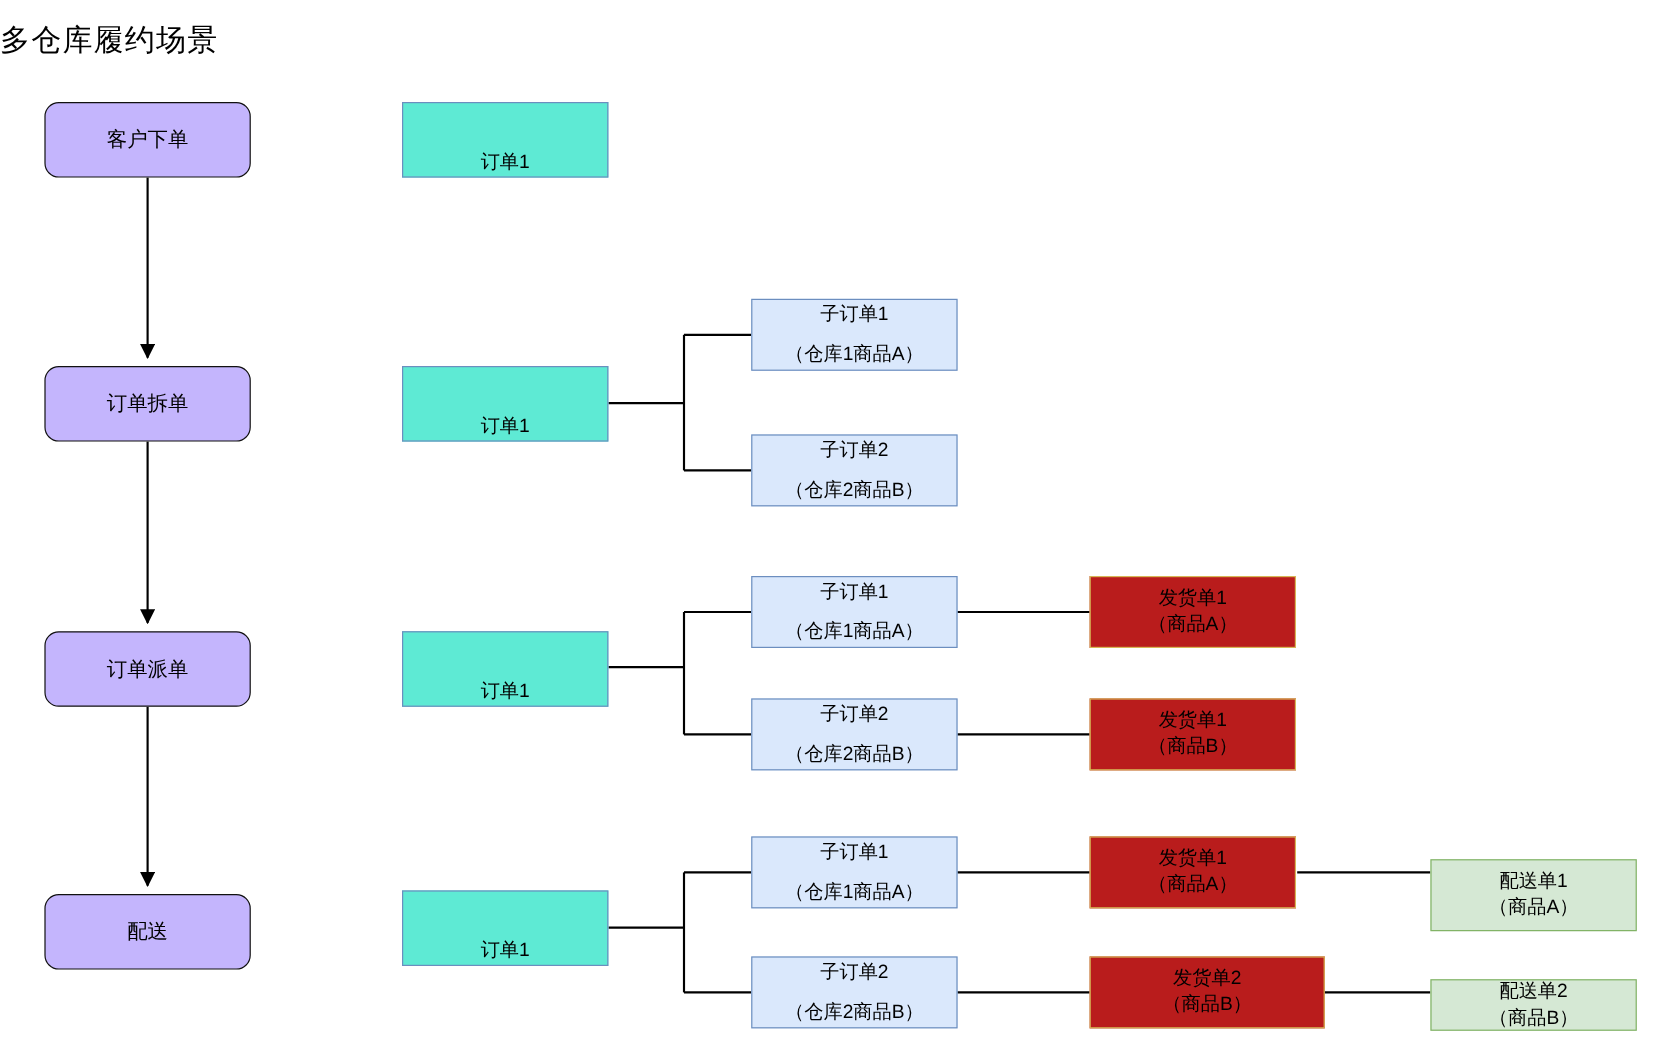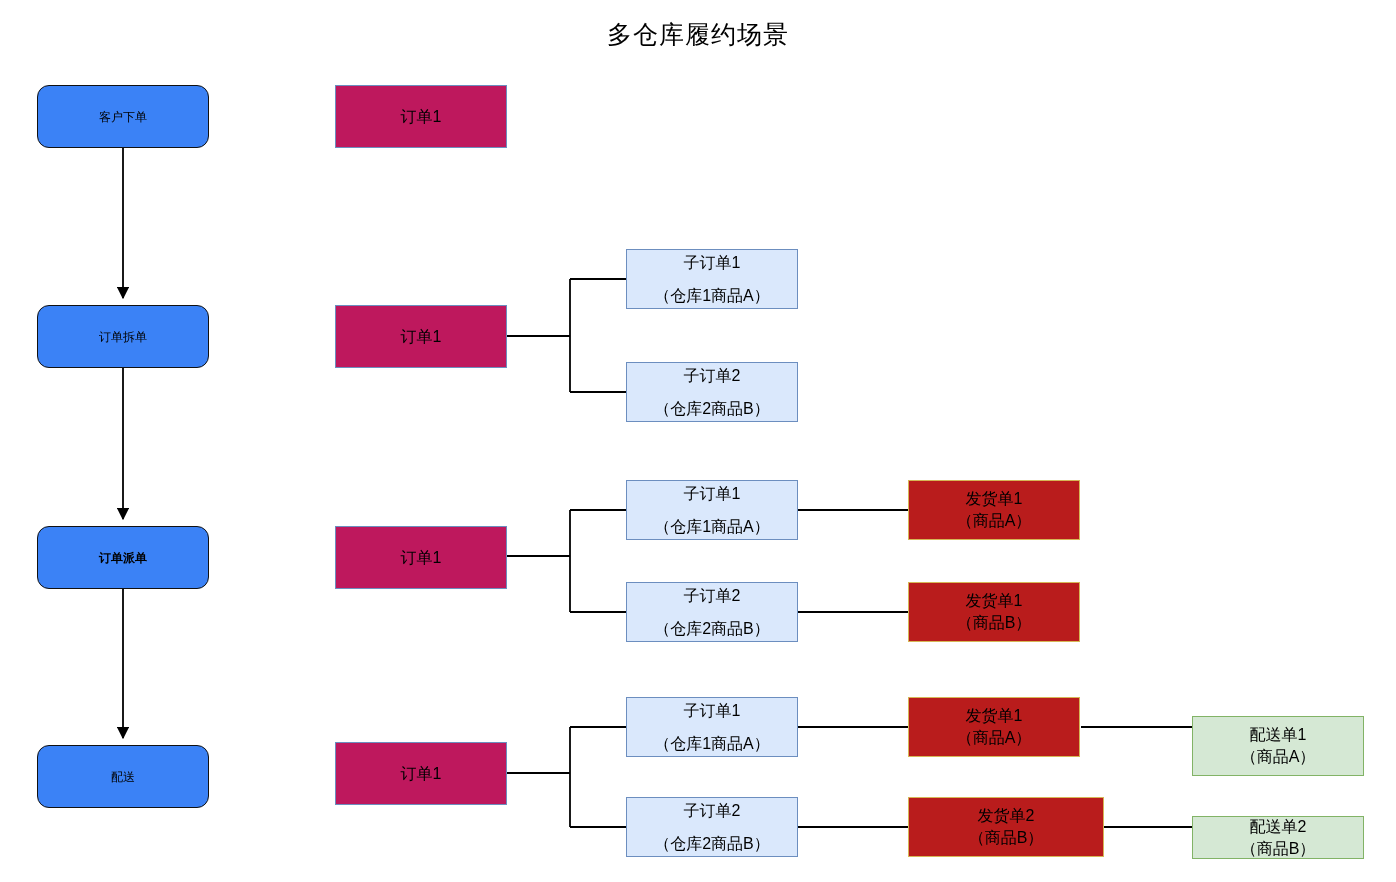"多仓库履约场景" #title { text-align: center -> none }
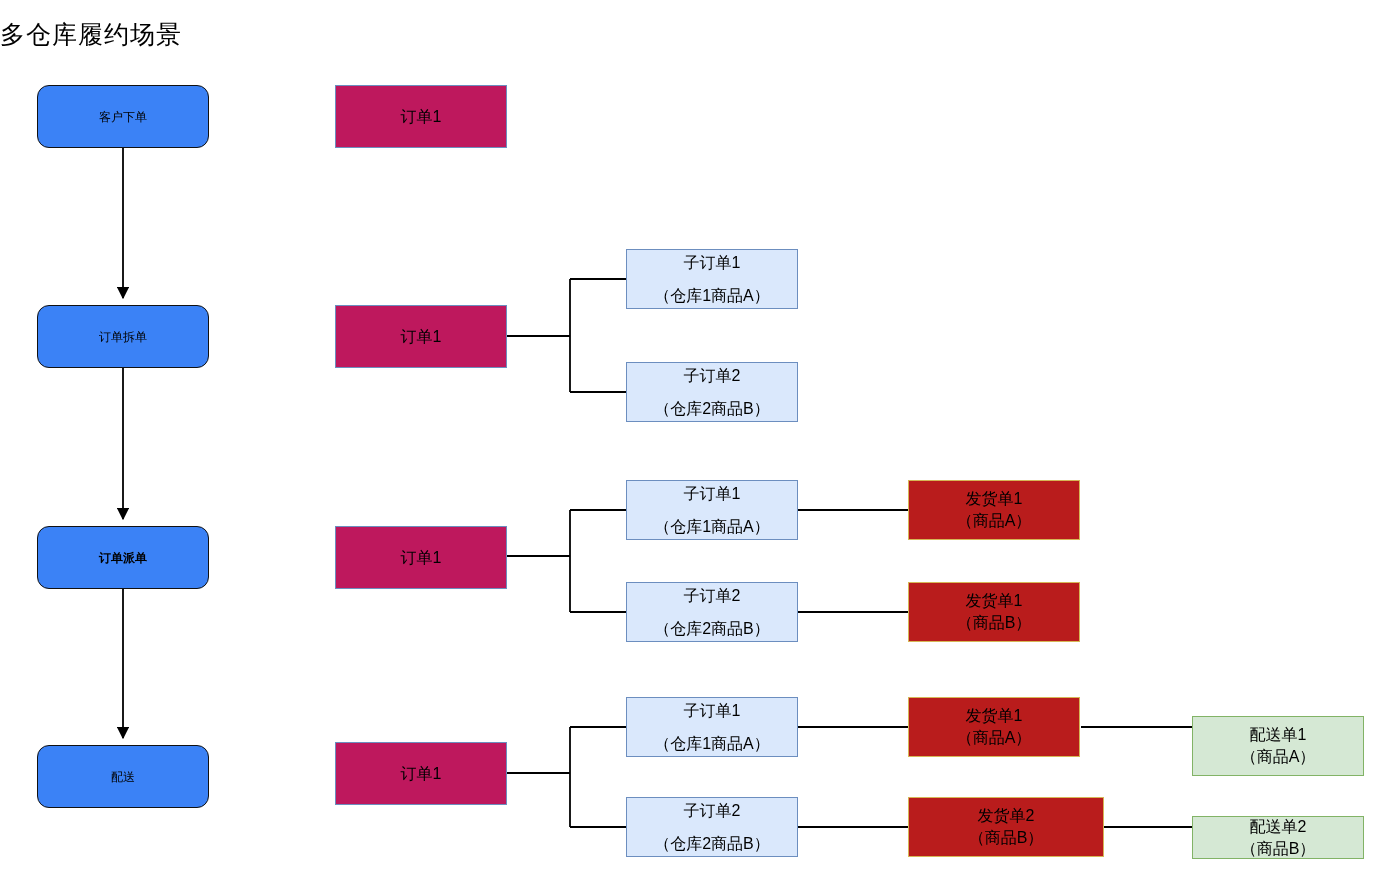"客户下单" .stage { background: #3b82f6 -> #c4b5fd; font-size: 12px -> 17px }
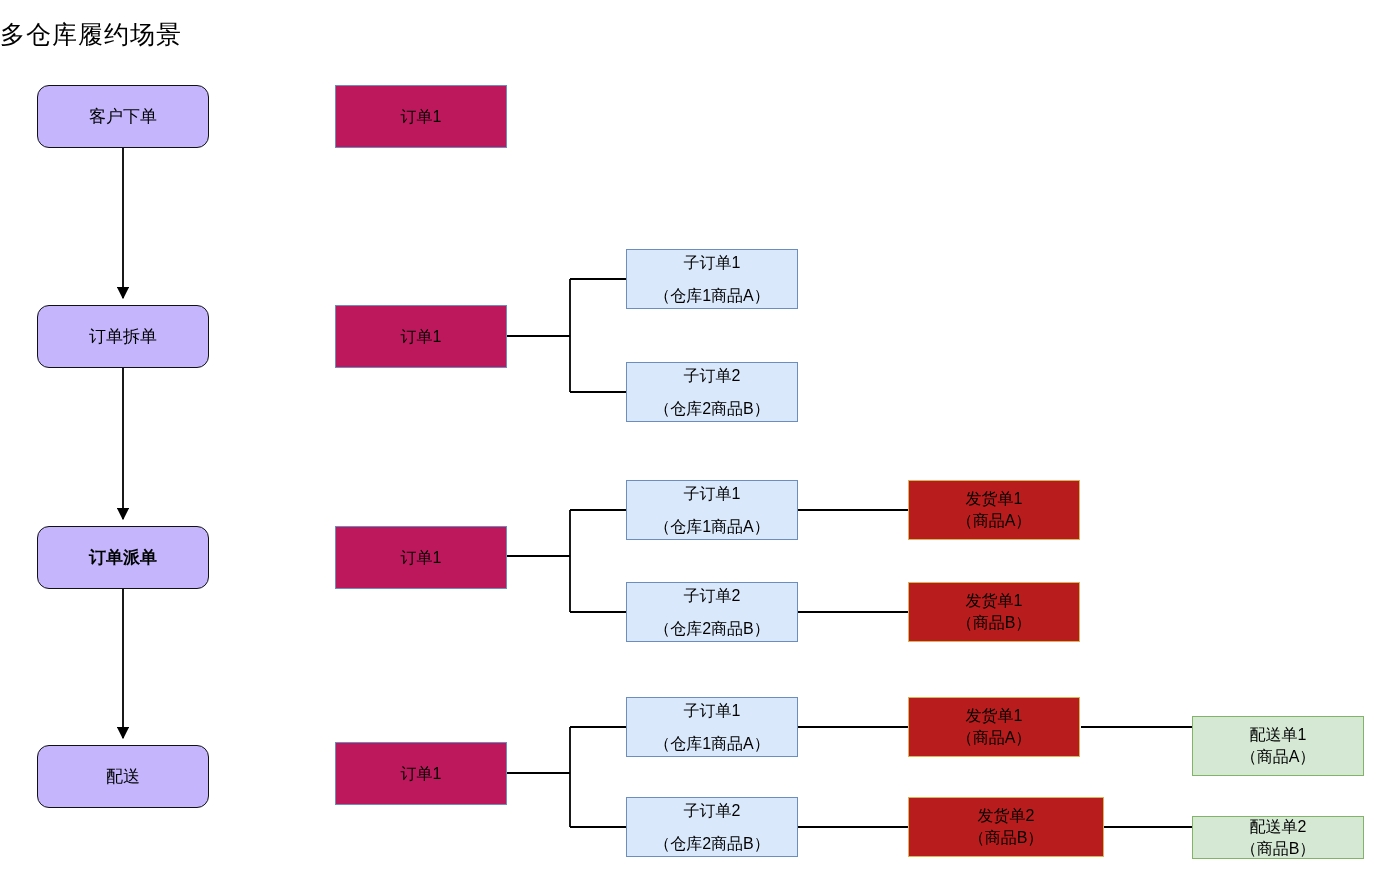"订单1" .order { background: #be185d -> #5eead4; justify-content: none -> flex-end }
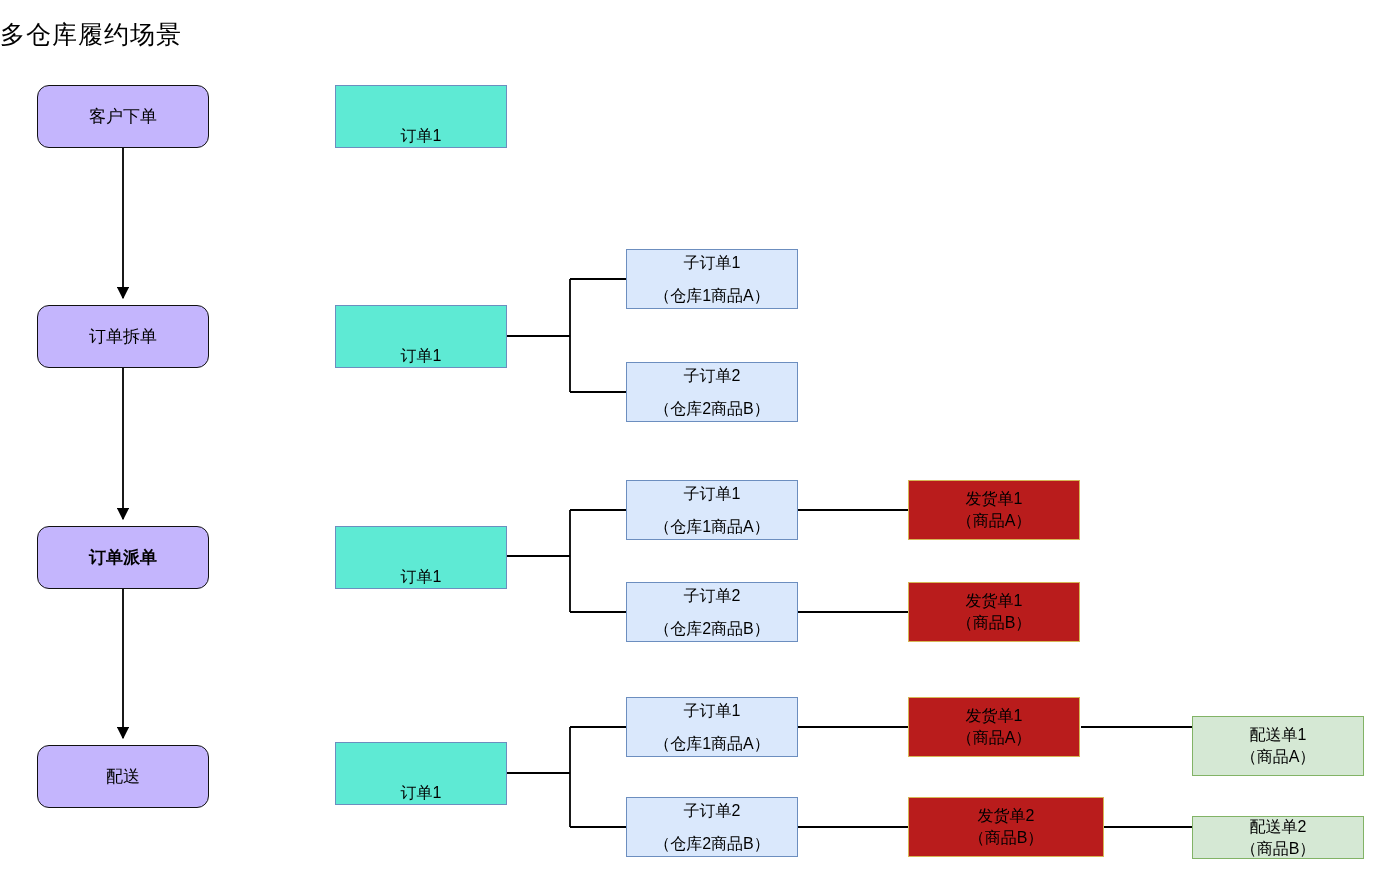"订单派单" div.node { font-weight: bold -> none }
